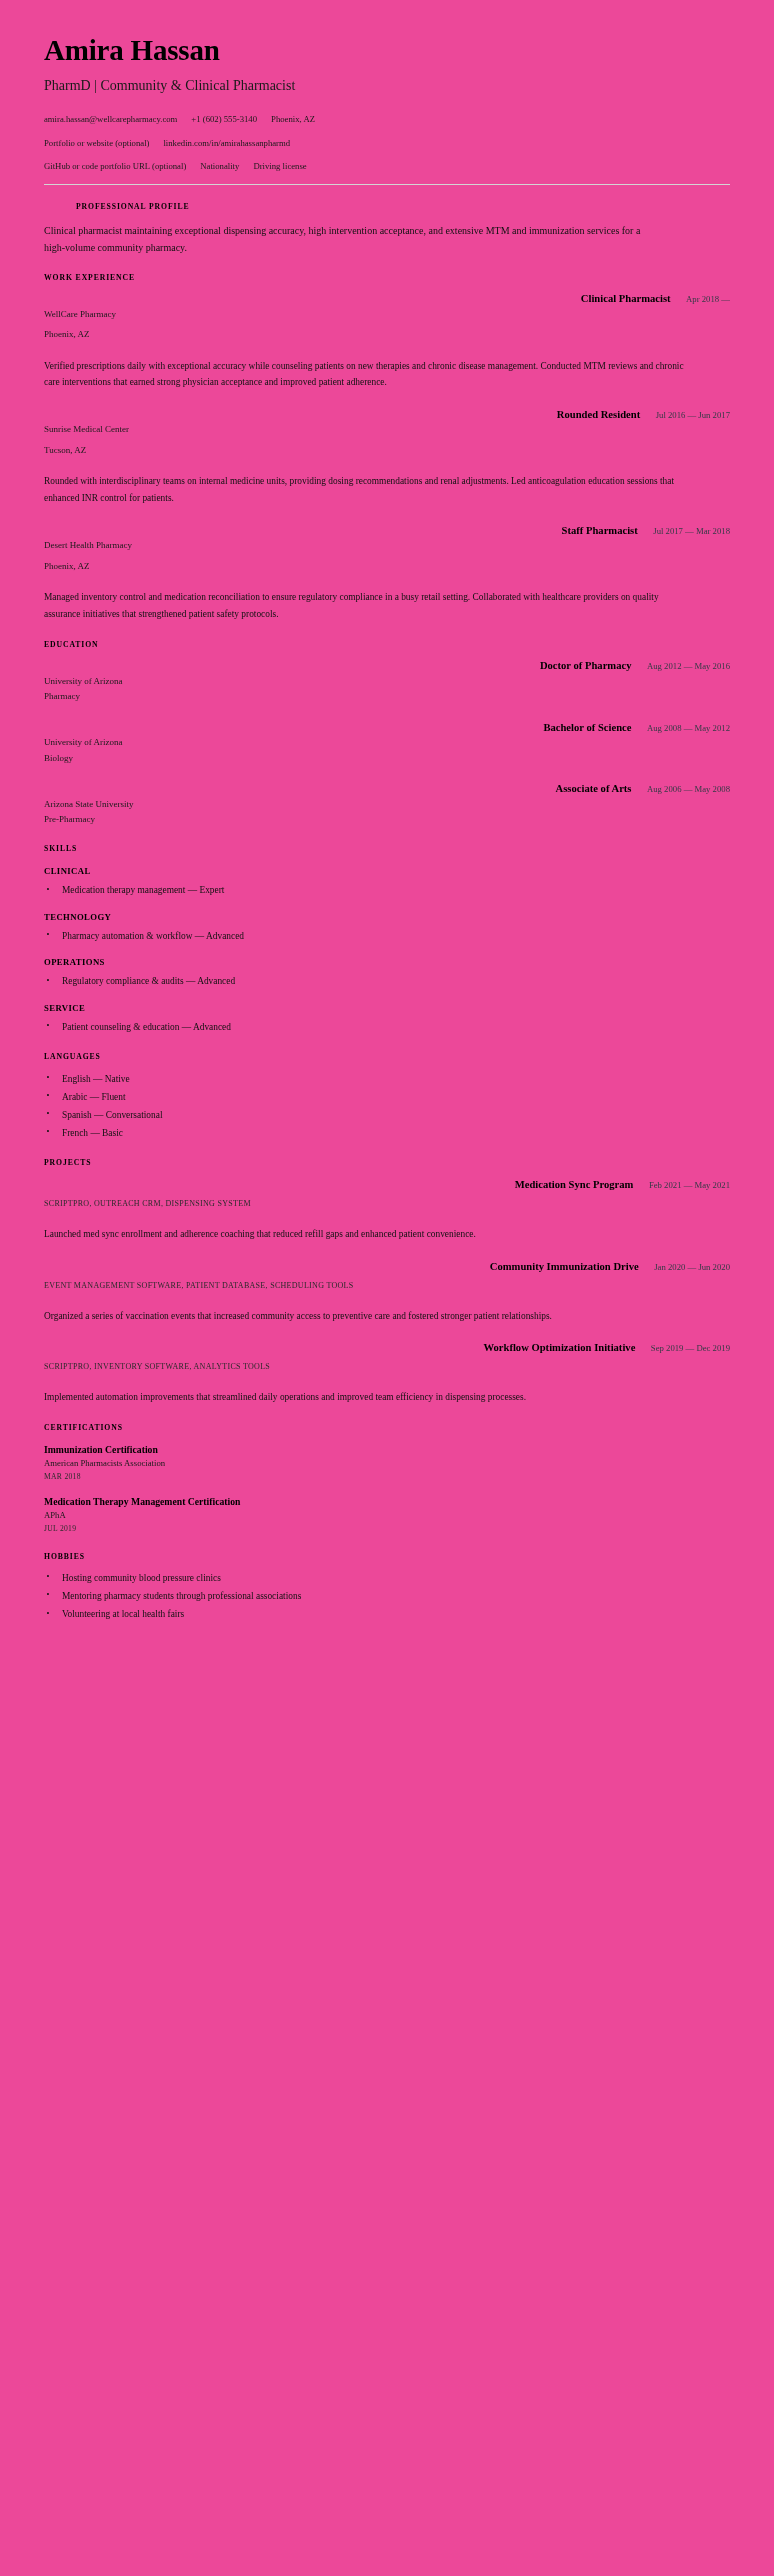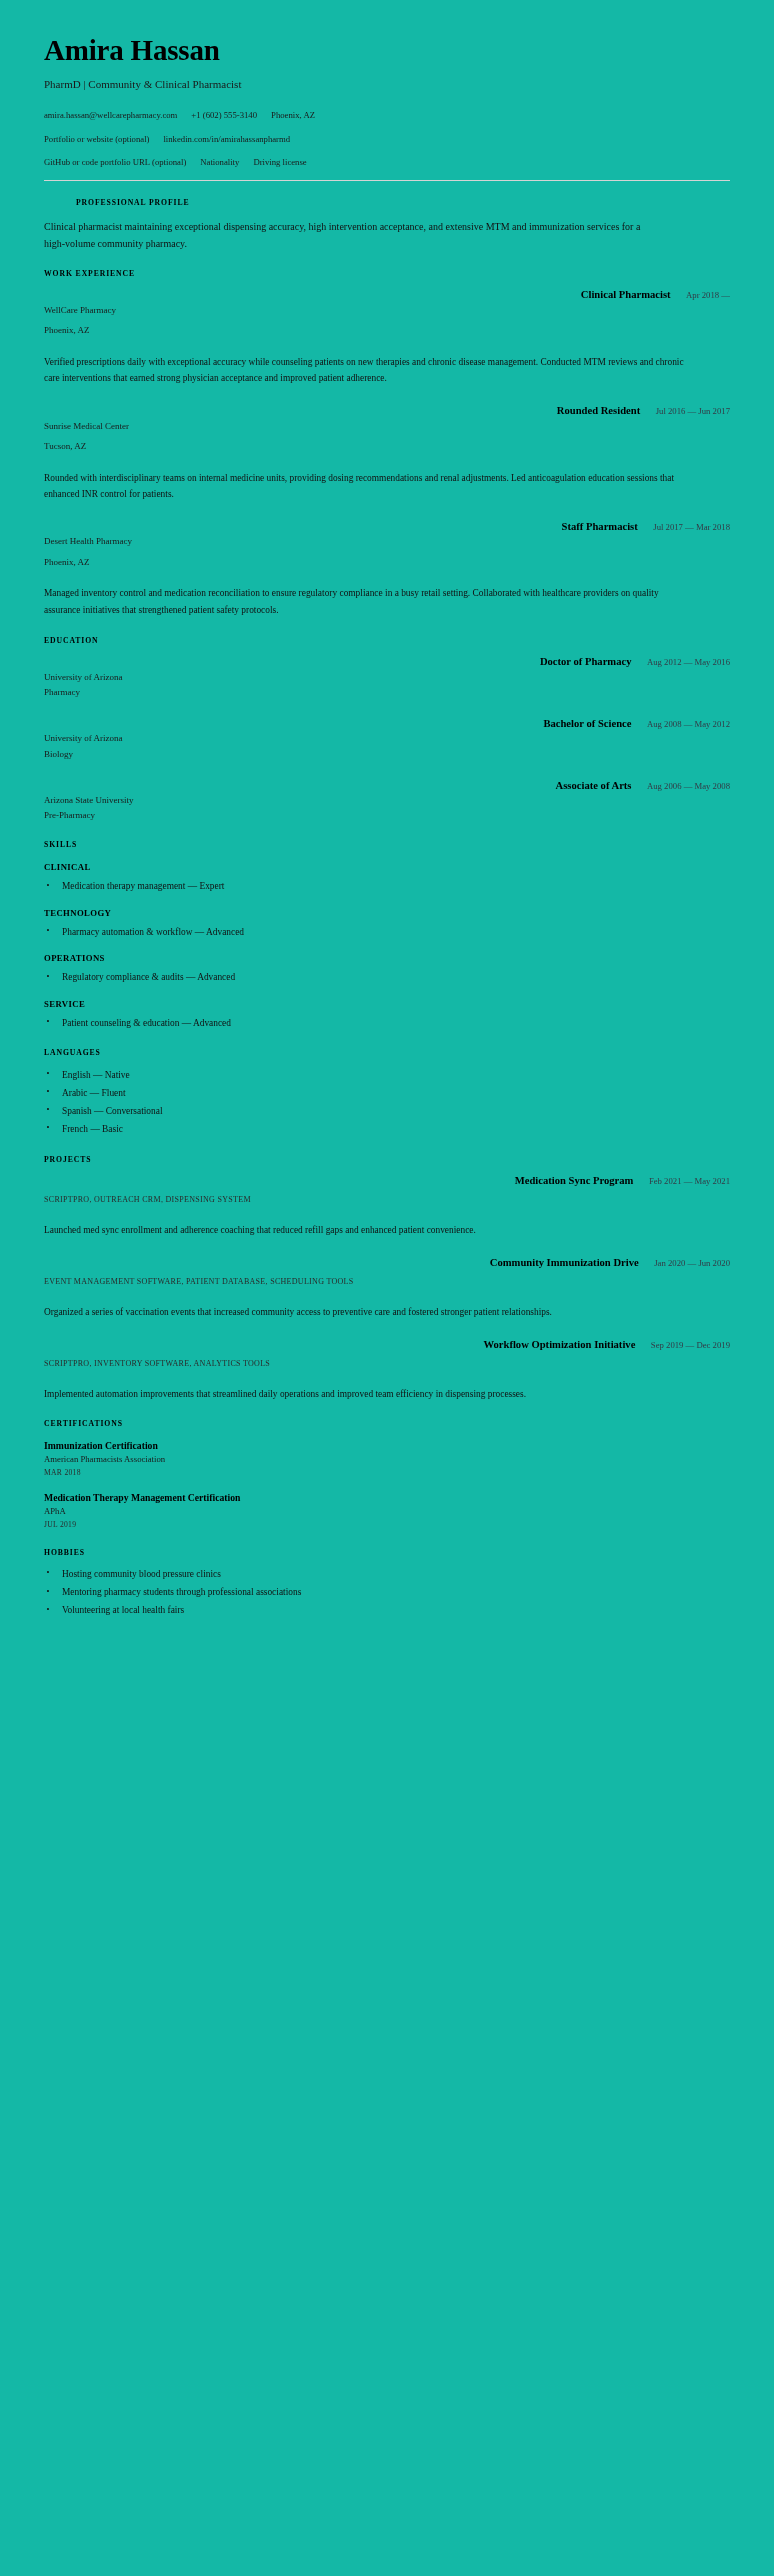"Amira Hassan" .page { background: #14b8a6 -> #ec4899 }
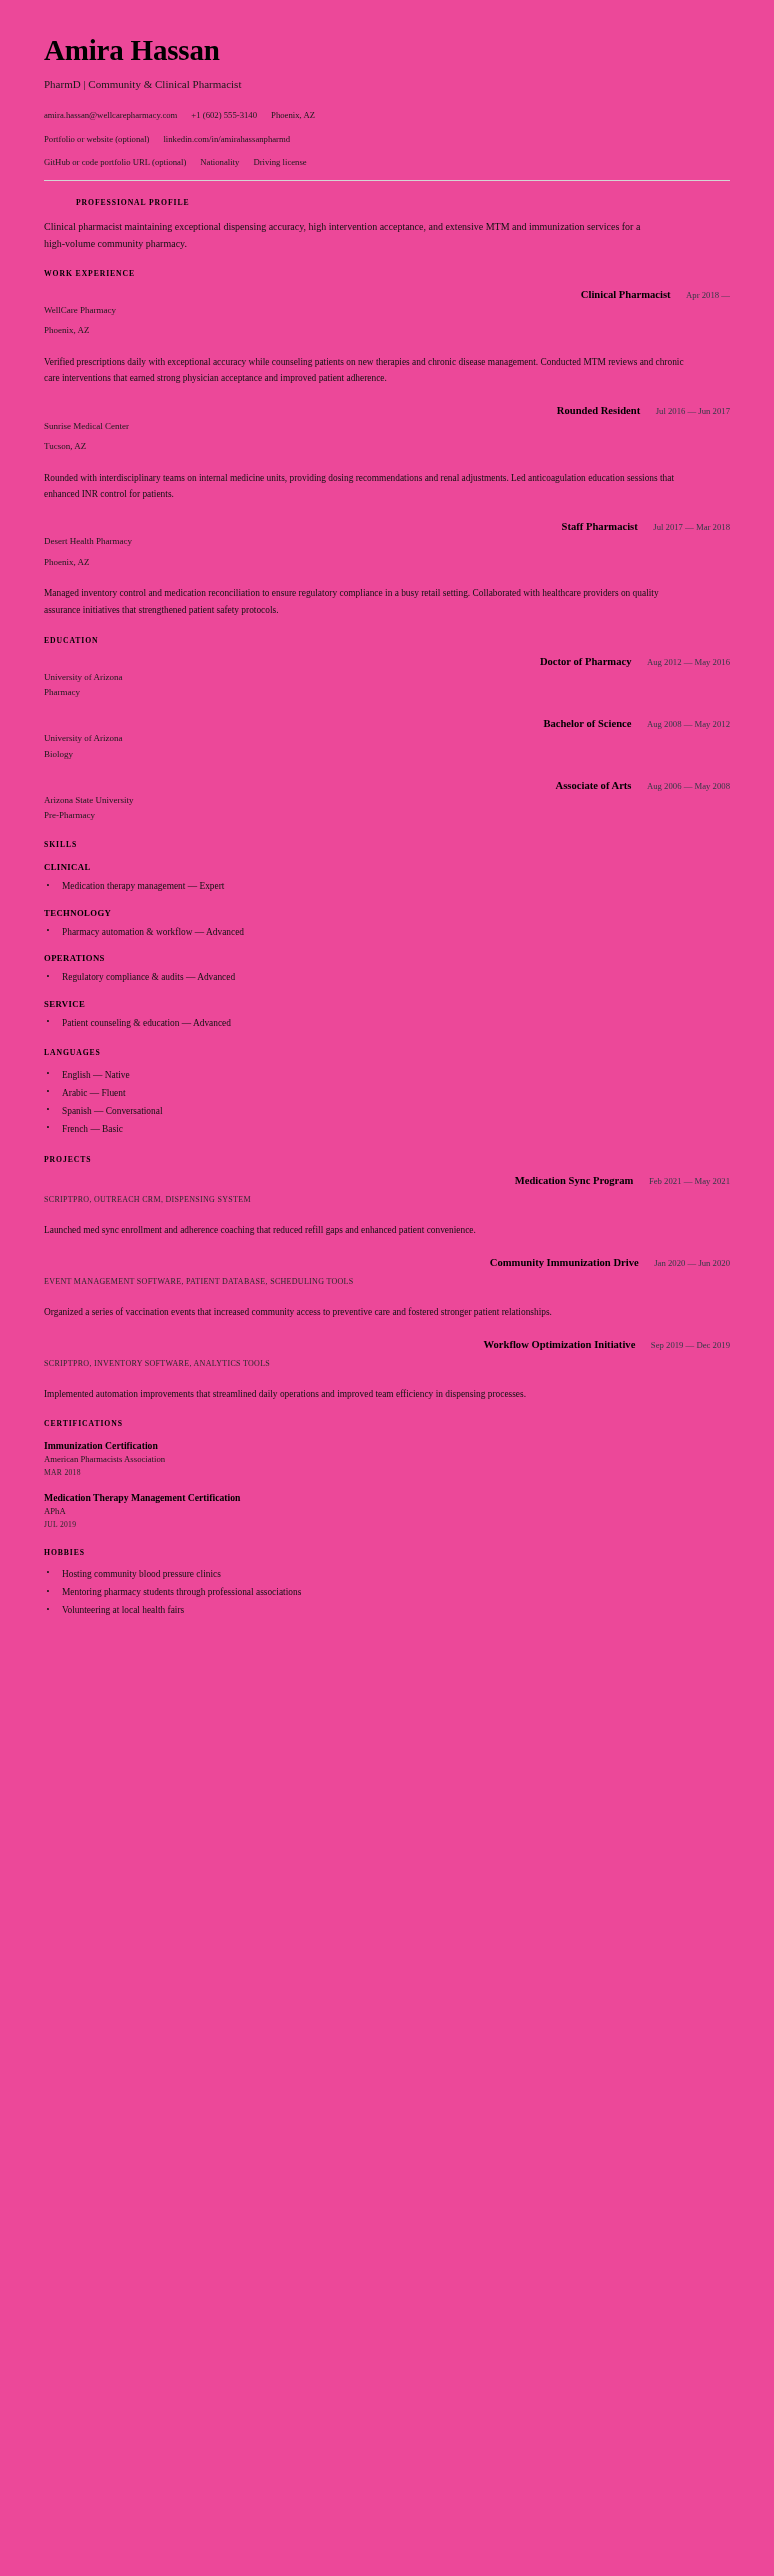"PharmD | Community & Clinical" .headline { font-size: 11px -> 14px }
